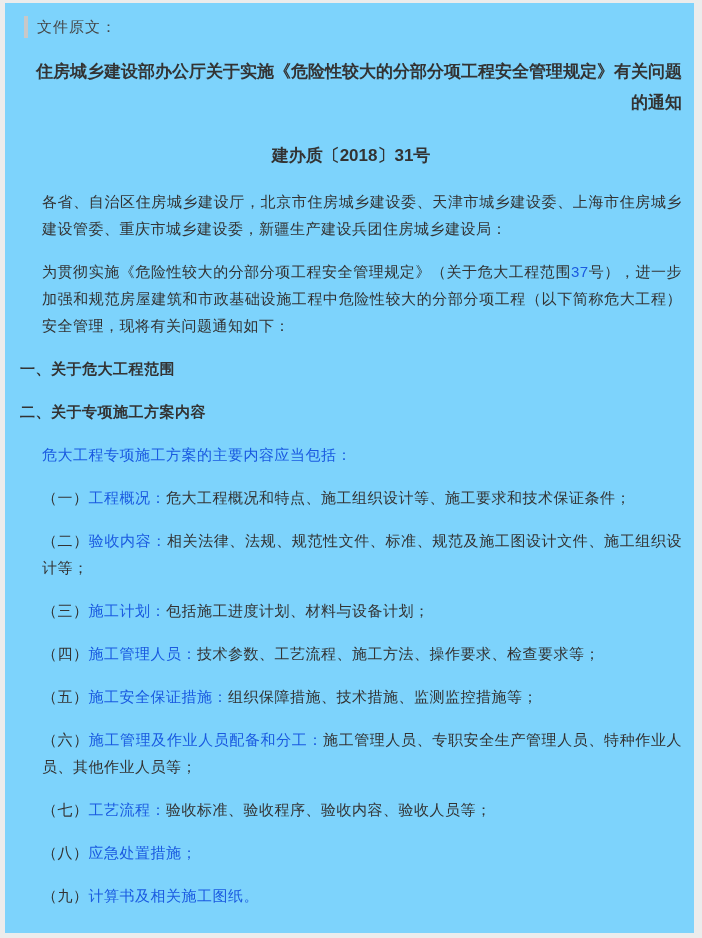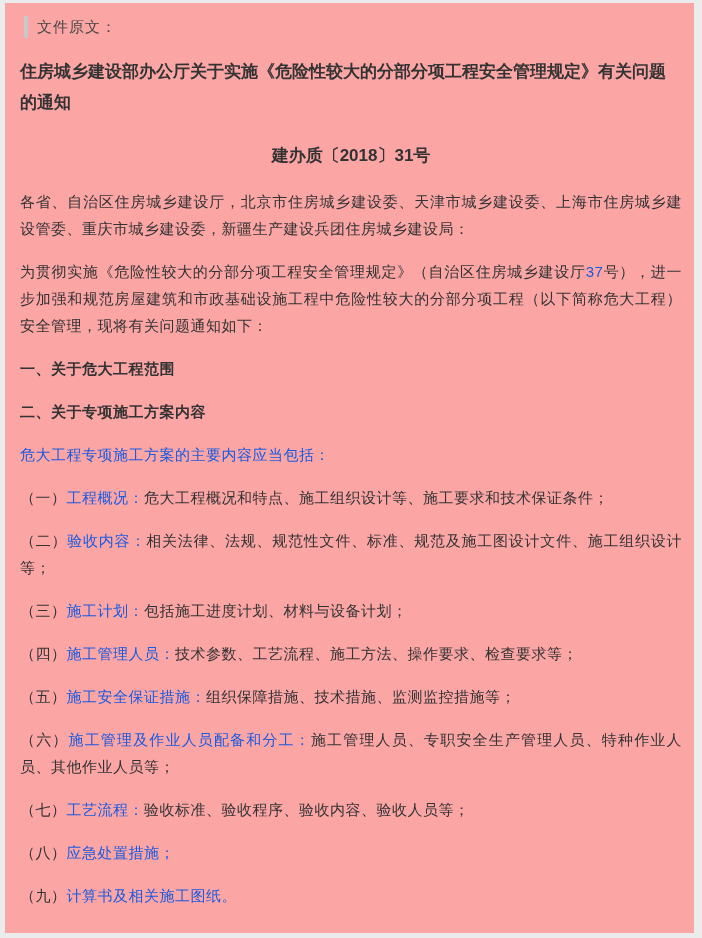"文件原文：" .page { background: #fca5a5 -> #7dd3fc }
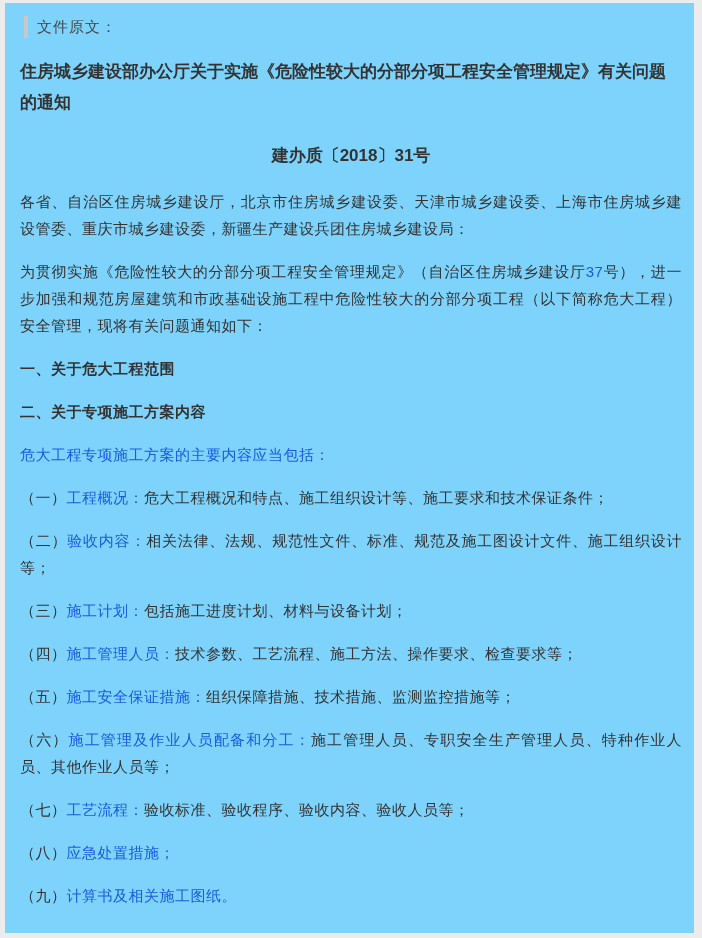"住房城乡建设部办公厅关于实施《危险性较大的分部分项工程安全管理规定》有关问题的通" h1.doc-title { text-align: left -> right }
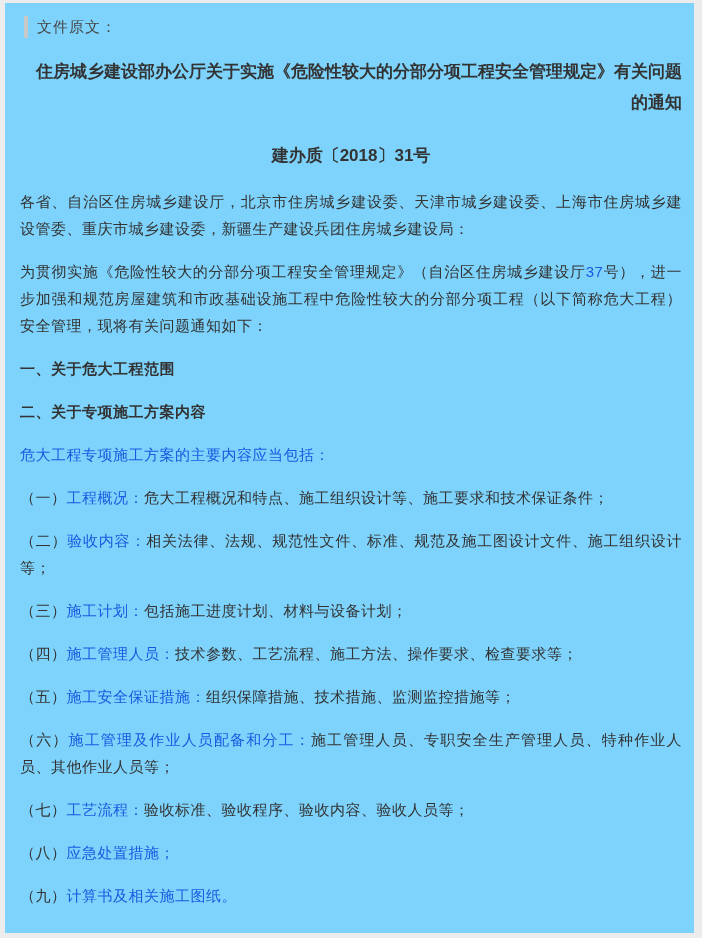"各省、自治区住房城乡建设厅，北京市住房城乡建设委、天津市城乡建设委、上海市住房城" .para { margin-left: none -> 22px }
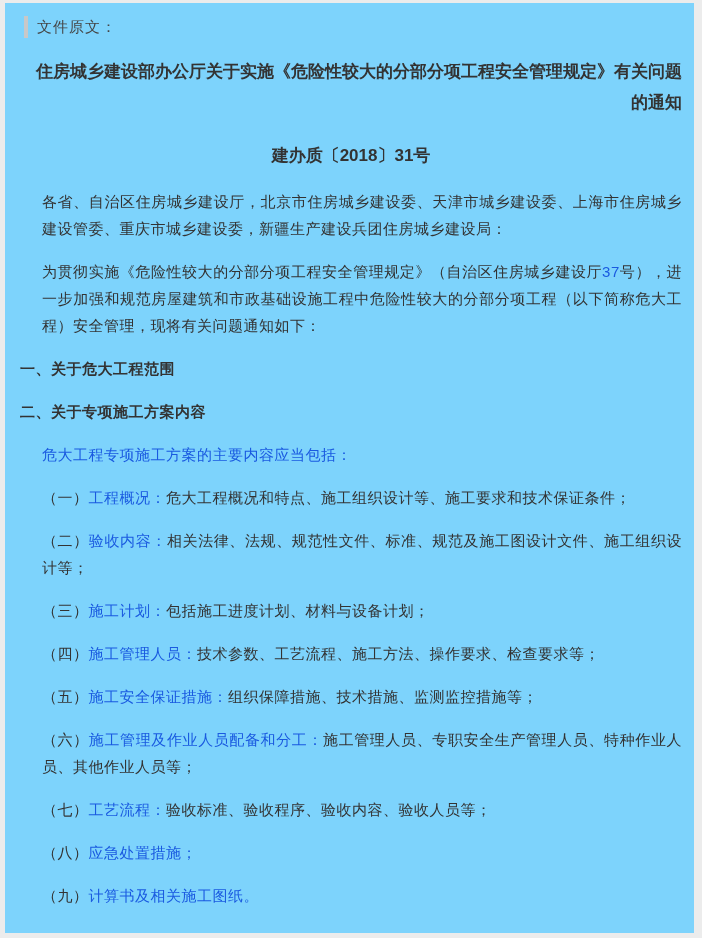"为贯彻实施《危险性较大的分部分项工程安全管理规定》（自治区住房城乡建设厅" span { text: 自治区住房城乡建设厅 -> 关于危大工程范围 }
